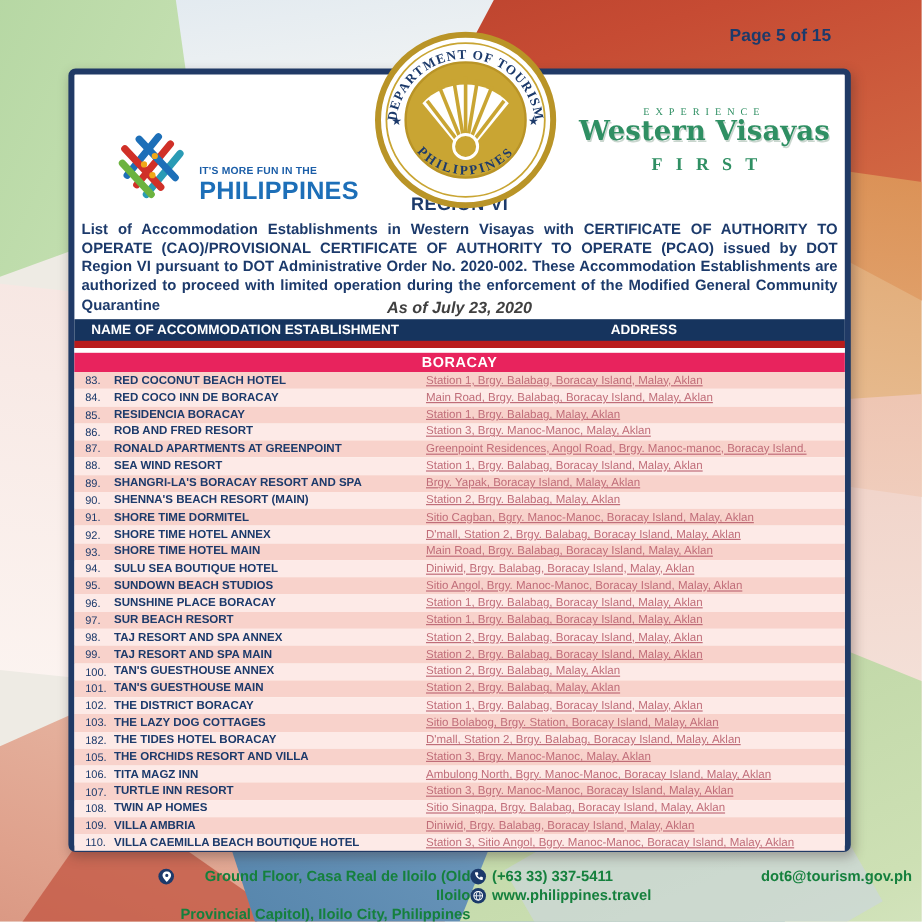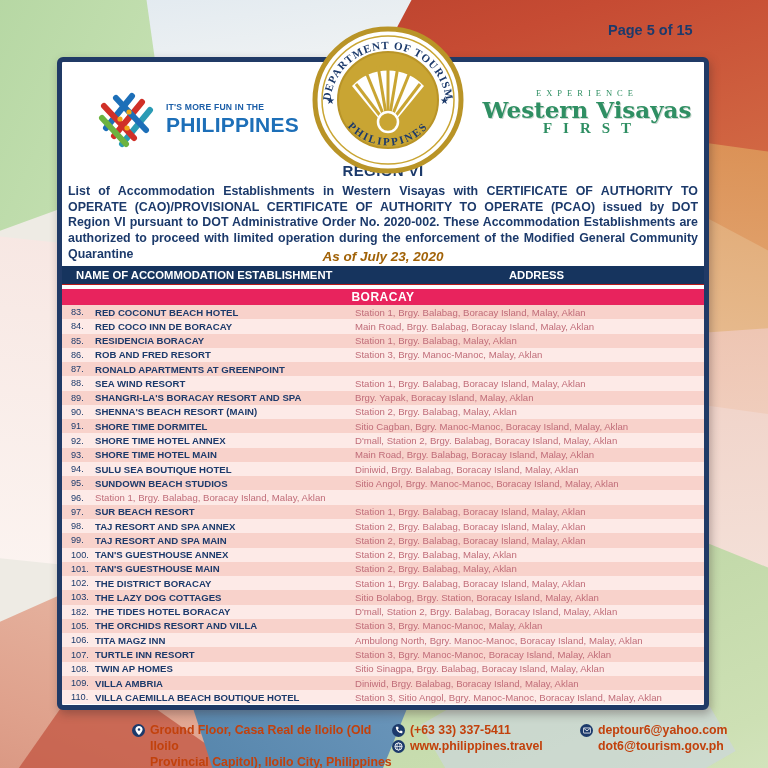"IT'S MORE FUN IN THE" .fun-logo { align-items: center -> flex-end; top: 24px -> 42px }
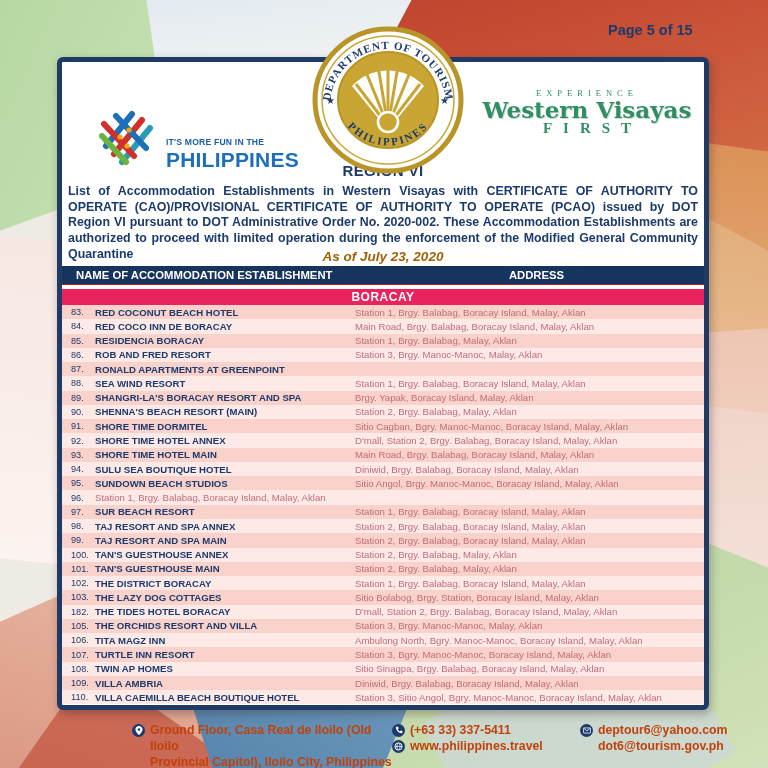"FIRST" .wv-line3 { margin-top: 0 -> 10px }
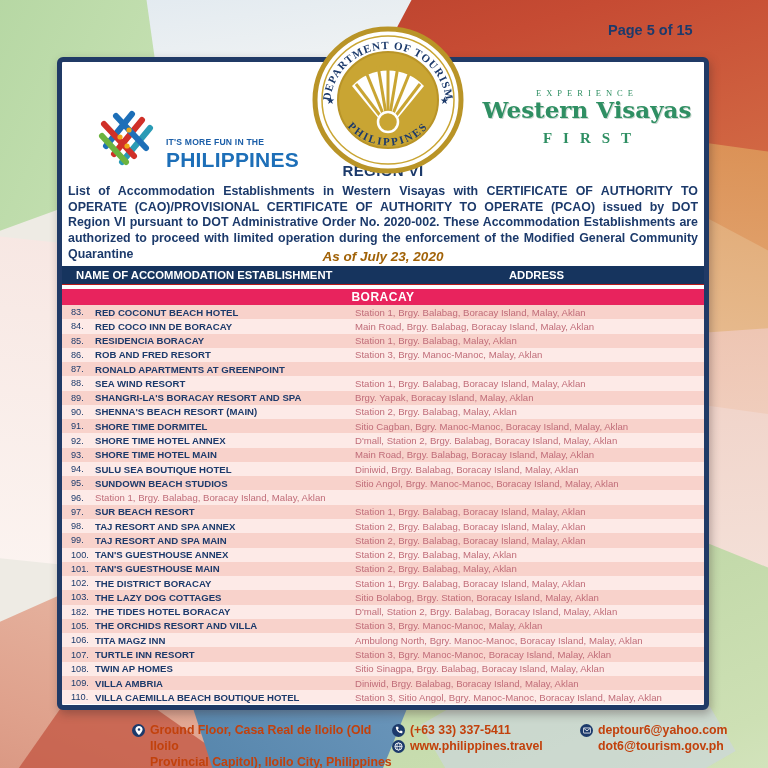"As of July 23, 2020" .as-of { color: #a16207 -> #404040 }
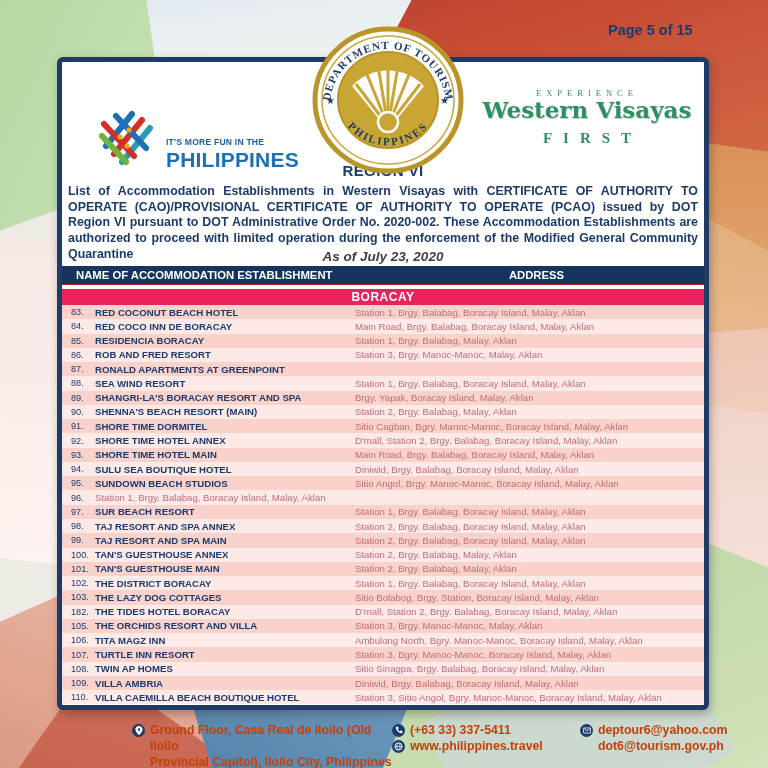"NAME OF ACCOMMODATION ESTABLISHMENT" .t-header { border-bottom: 1px solid #b91c1c -> 6px solid #b91c1c }
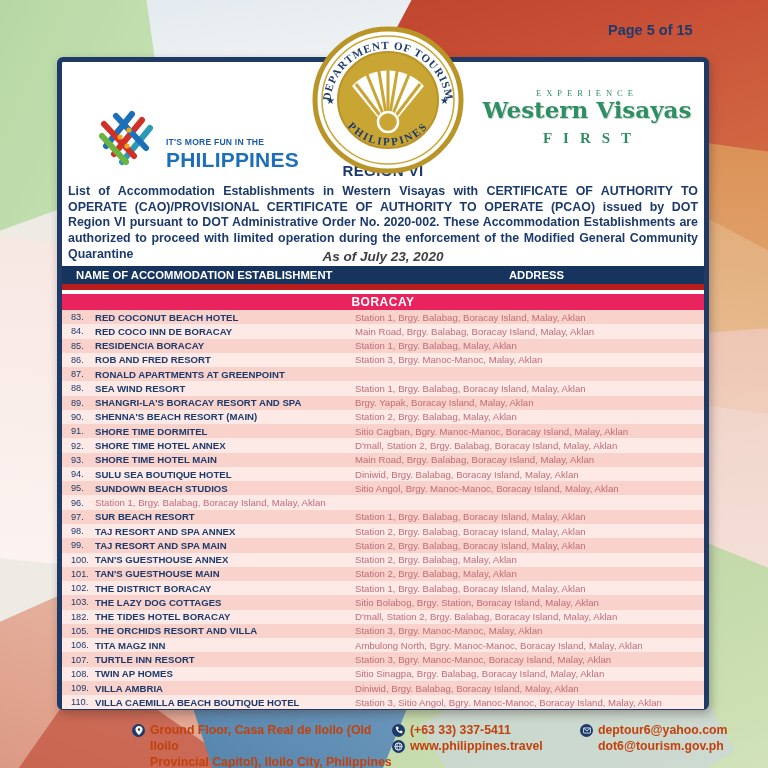"Station 1, Brgy. Balabag, Boracay" .t-addr { text-decoration: none -> underline }
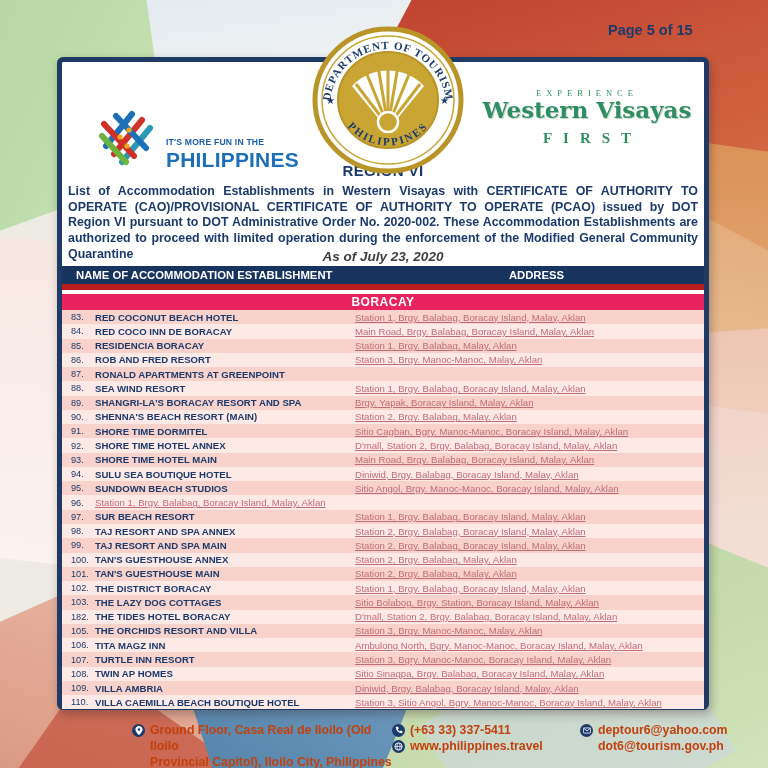"Greenpoint Residences, Angol Road, Brgy." div.t-addr { html: none -> <div>Greenpoint Residences, Angol Road, Brgy. Manoc-manoc, Boracay Island.</div> }
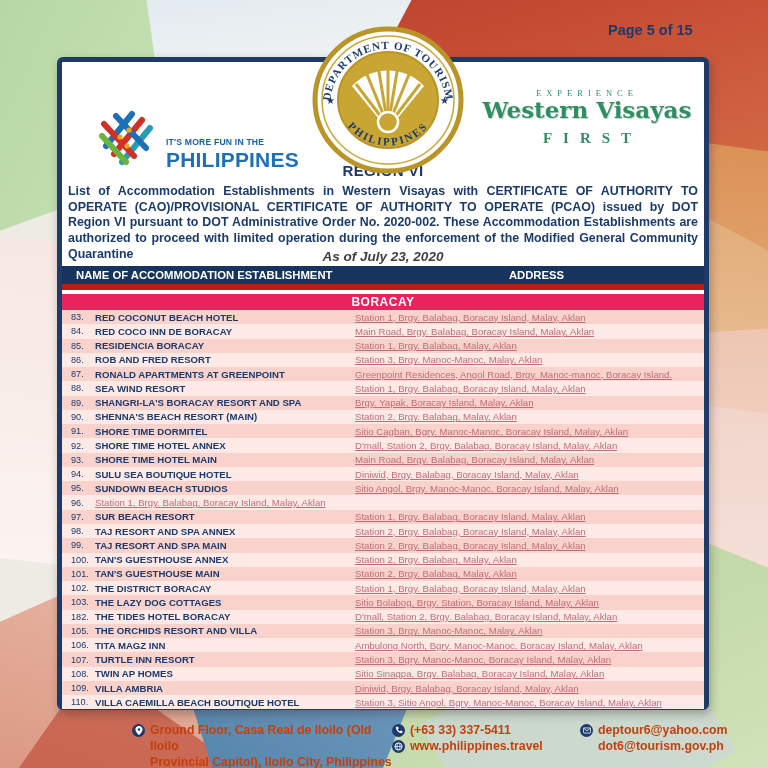"SUNSHINE PLACE BORACAY" div.t-name { html: none -> <div>SUNSHINE PLACE BORACAY</div> }
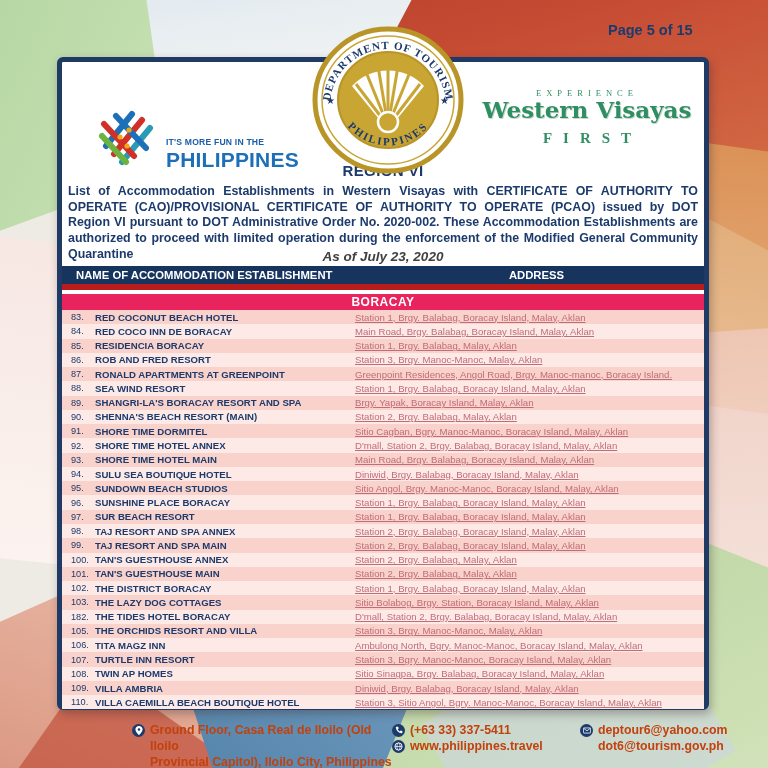"Ground Floor, Casa Real de" .footer { color: #c2410c -> #15803d; text-align: none -> right }
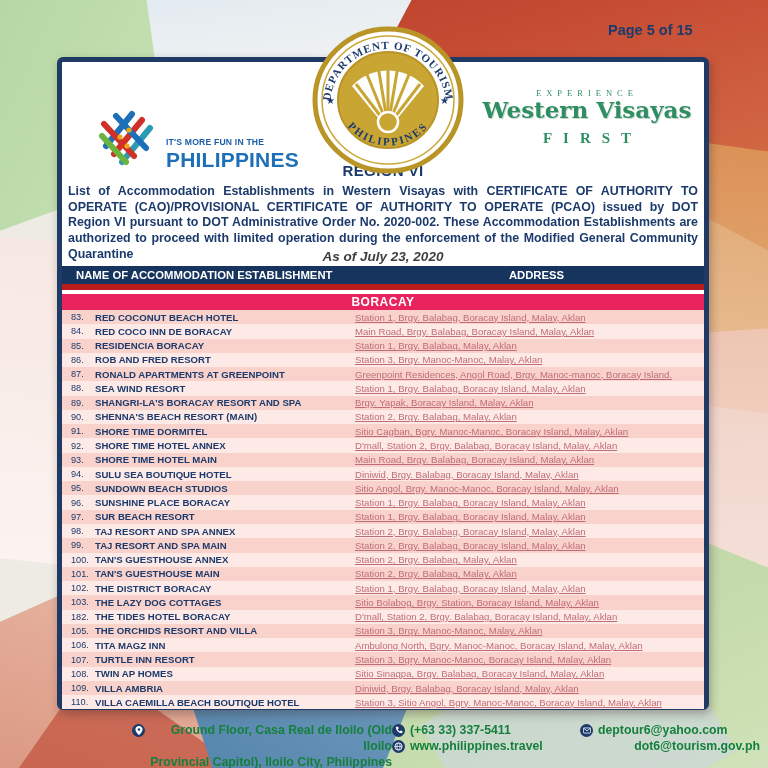"deptour6@yahoo.com" div.f-line { html: <div> <span> <svg> <rect></rect> <path></path> </svg> </span> <span>deptour6@yahoo.com</span> </div> -> none }
